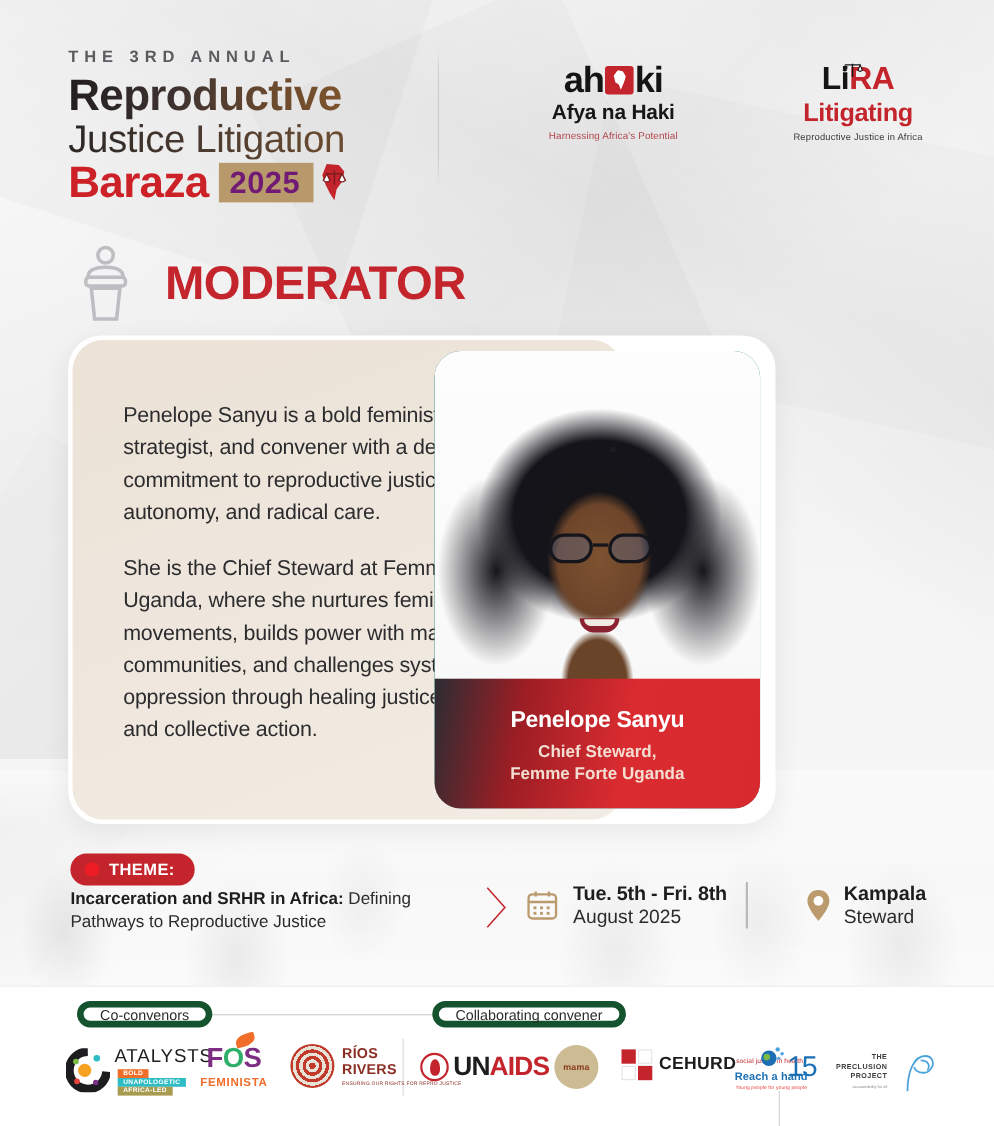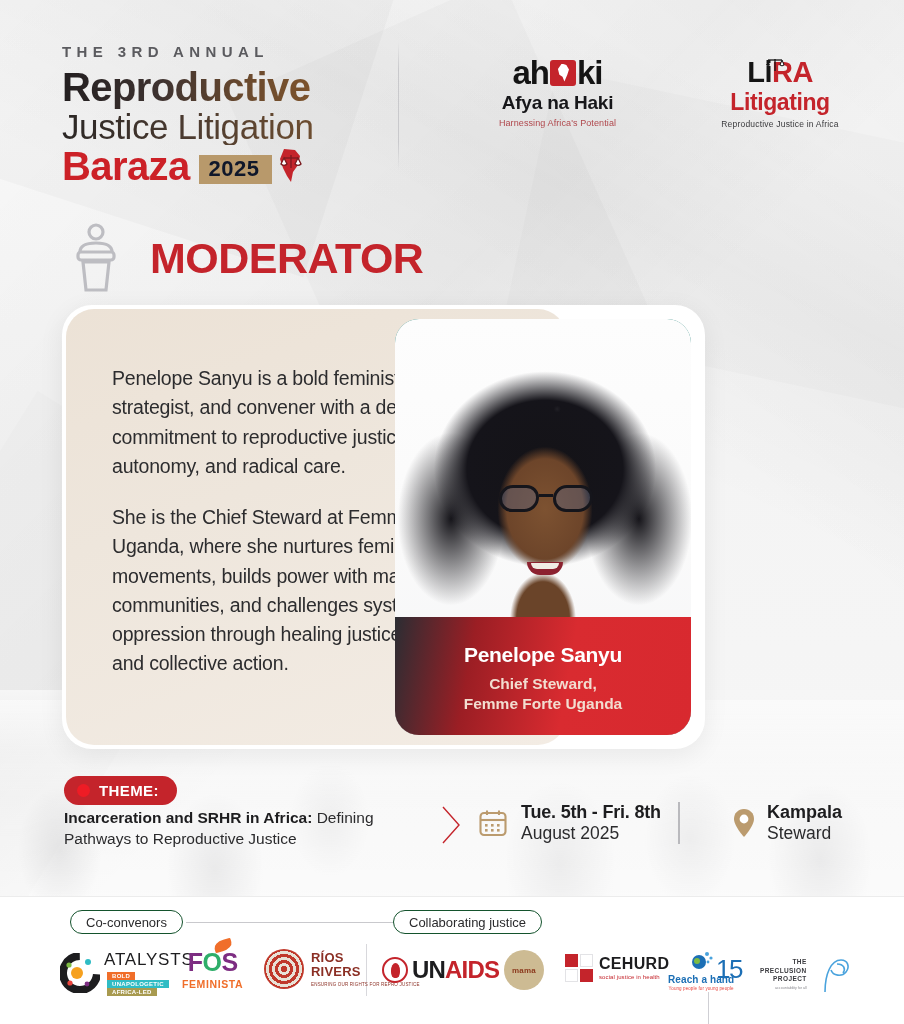"2025" .year-badge { color: #0f172a -> #701a75; font-size: 22px -> 28px }
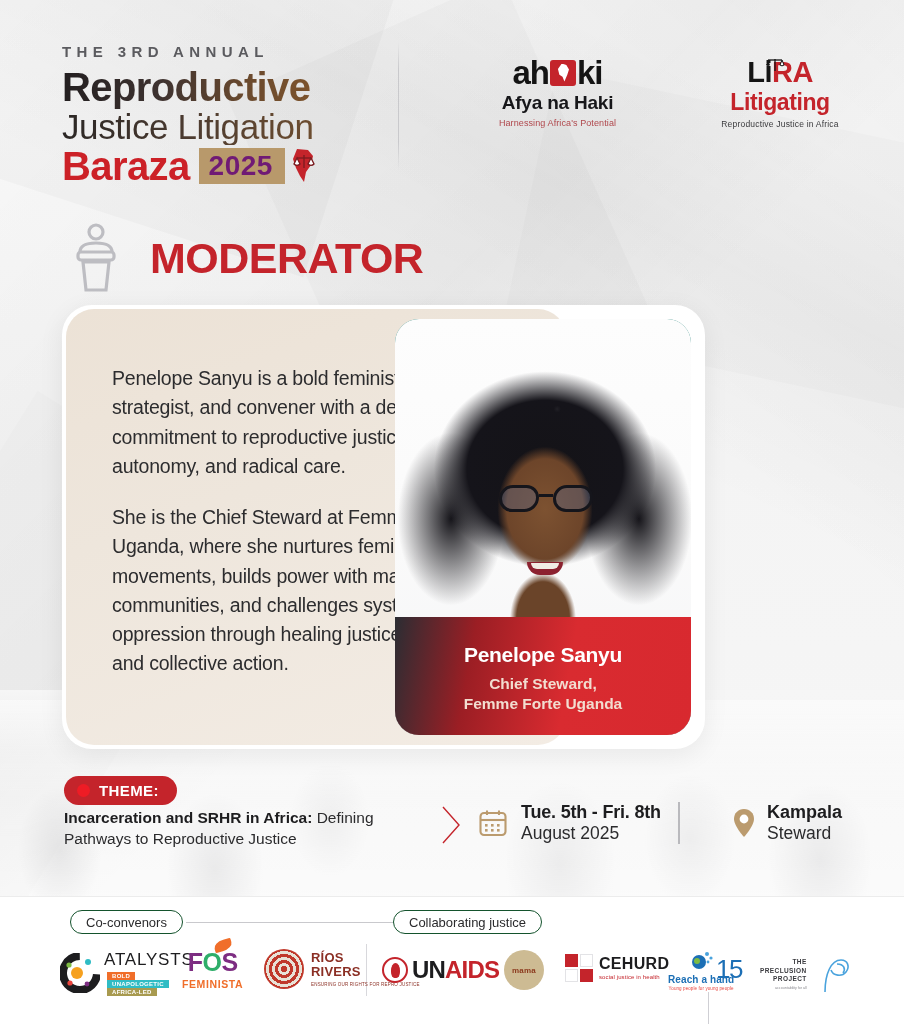"Co-convenors" .lbl-pill { border: 1px solid #14532d -> 6px solid #14532d }
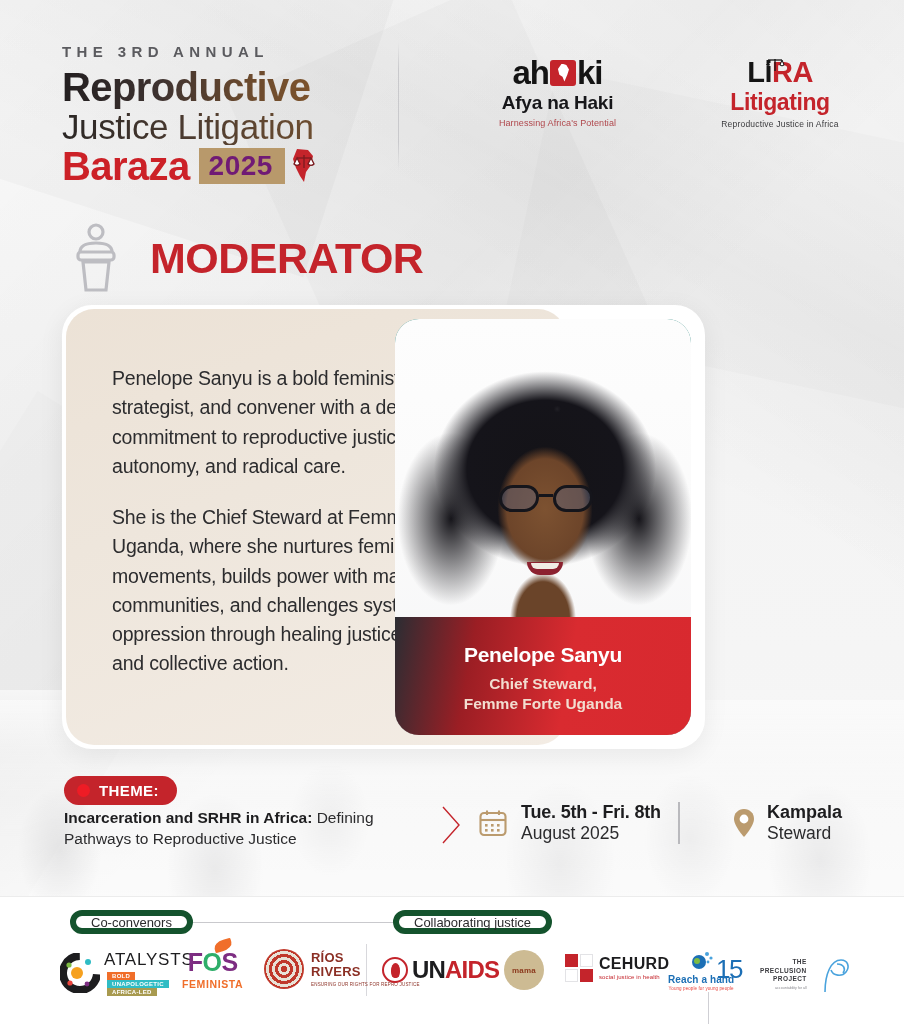"Collaborating justice" div.lbl-pill { text: justice -> convener }
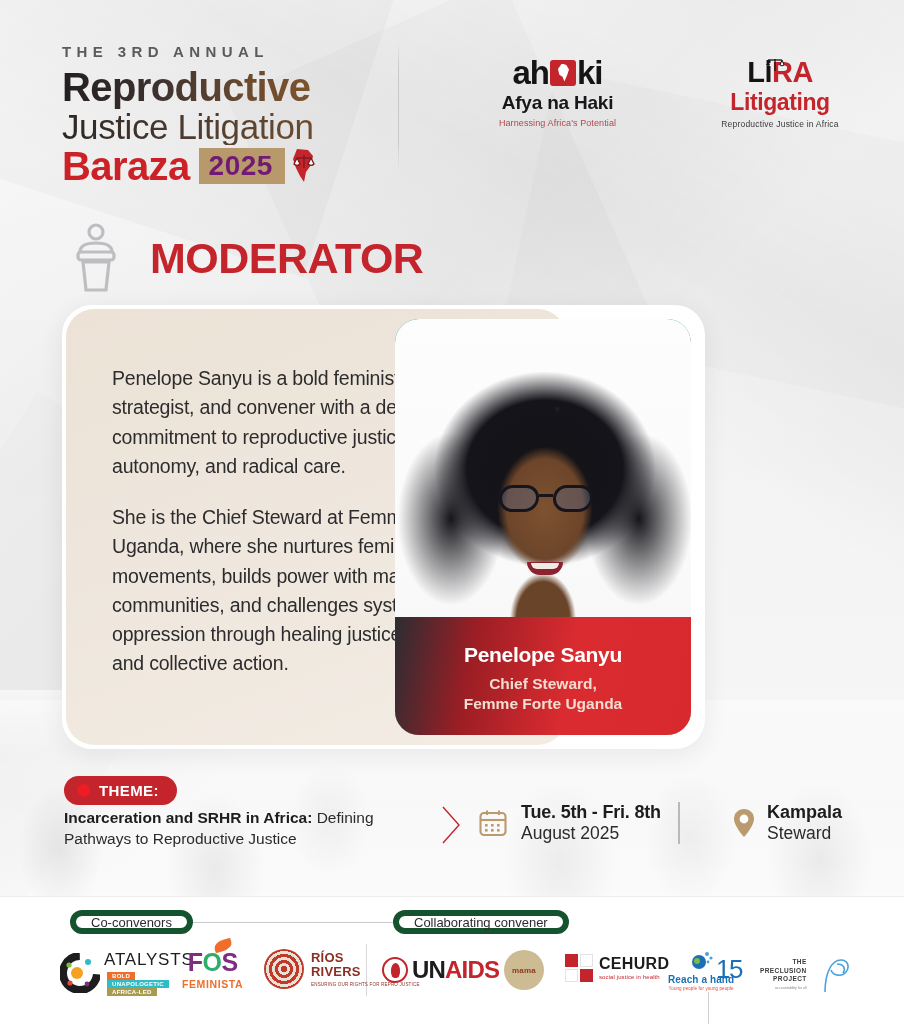"CEHURD" .ceh-txt { flex-direction: column -> none }
